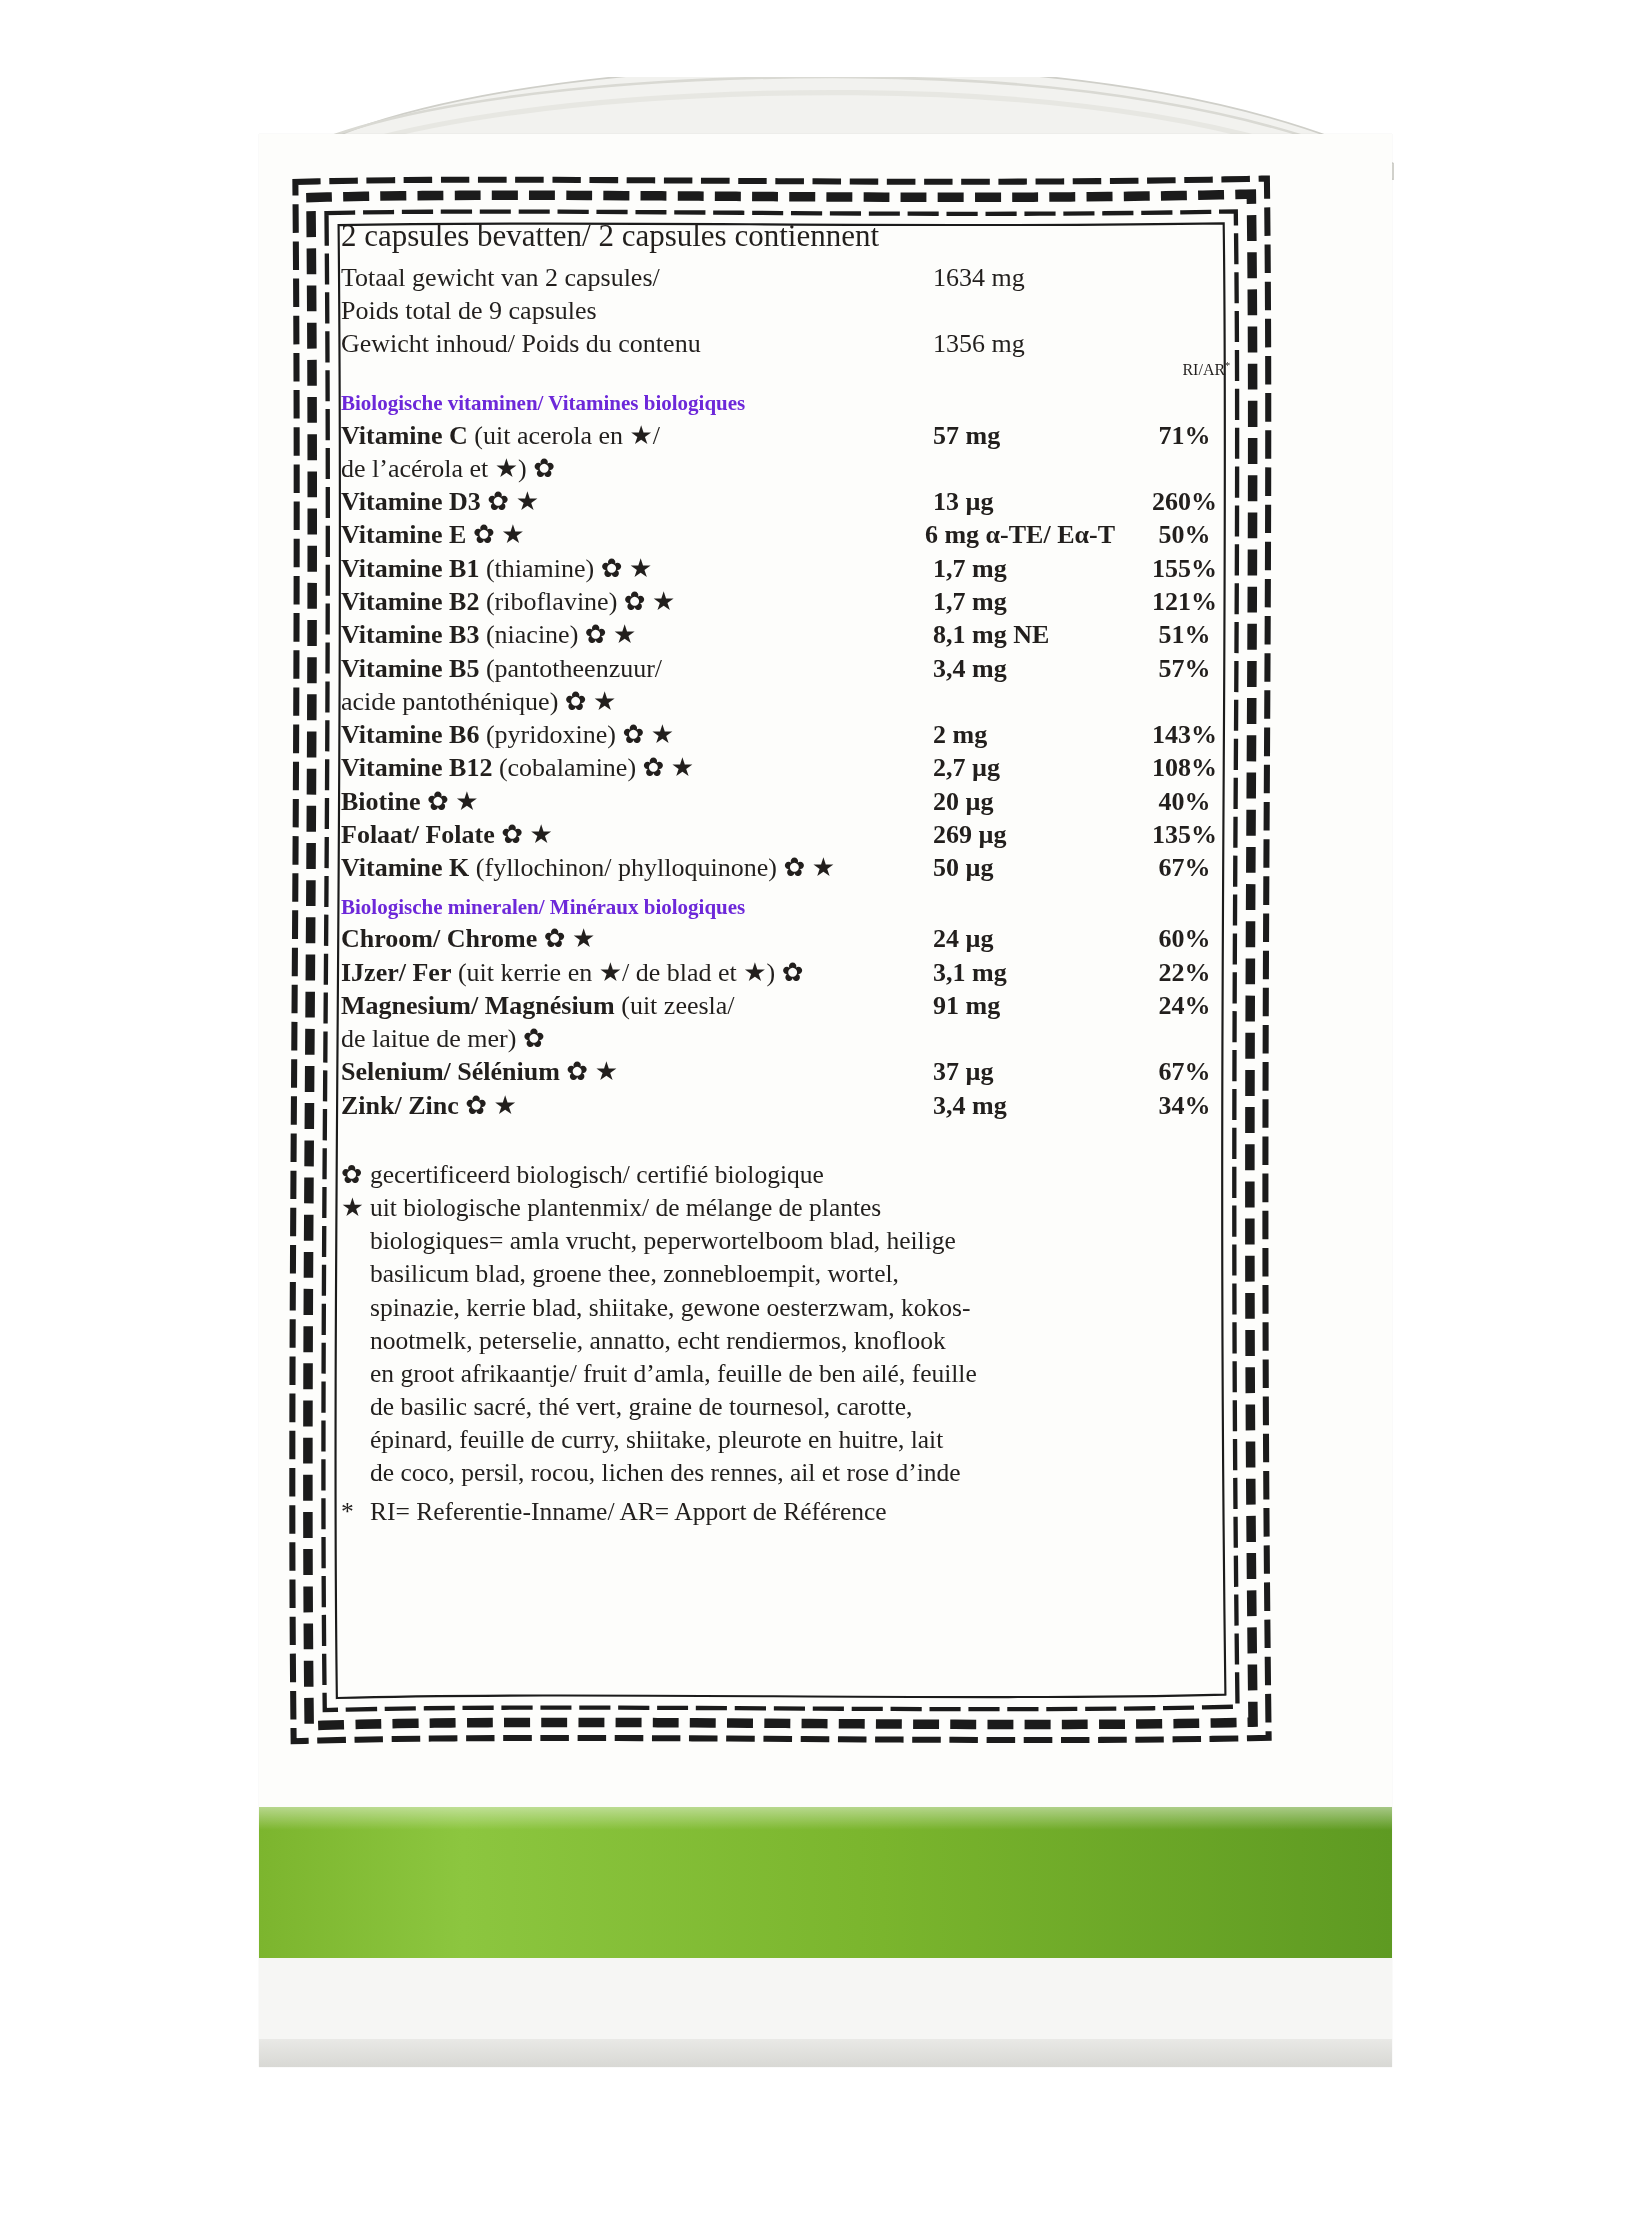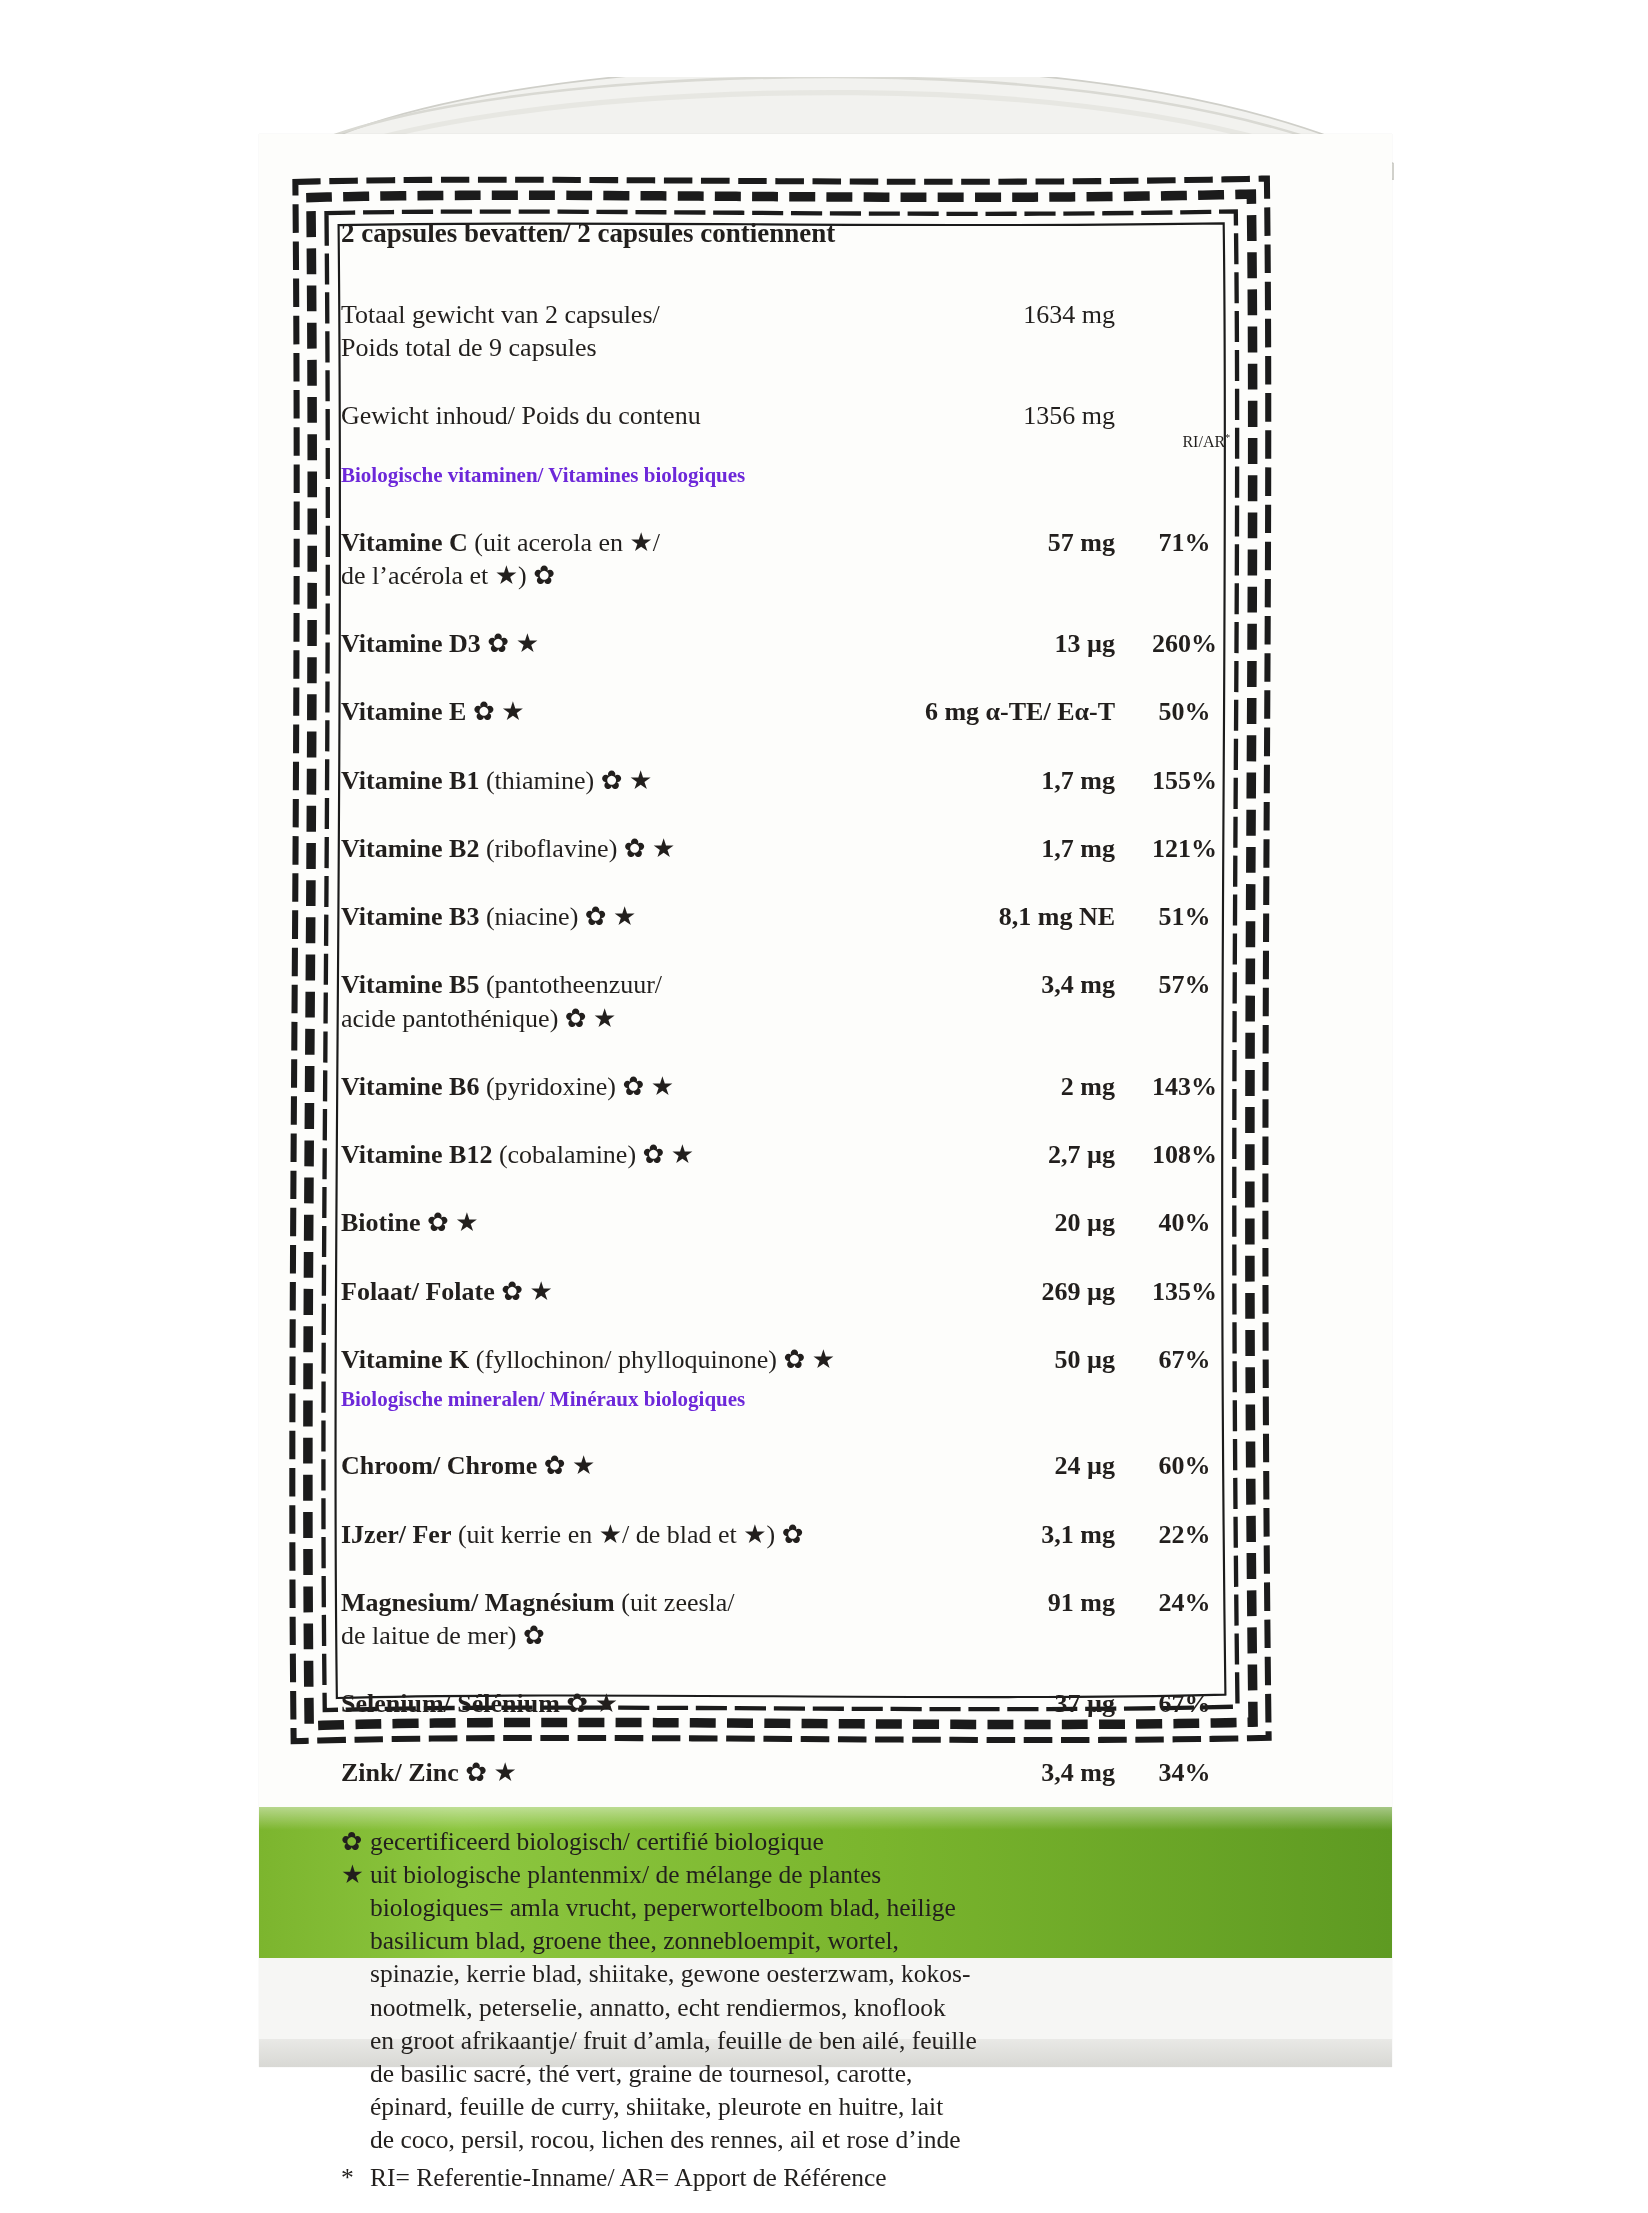"2 capsules bevatten/ 2 capsules" .heading { font-size: 27px -> 31px; font-weight: bold -> normal; margin-bottom: 12px -> 5px }
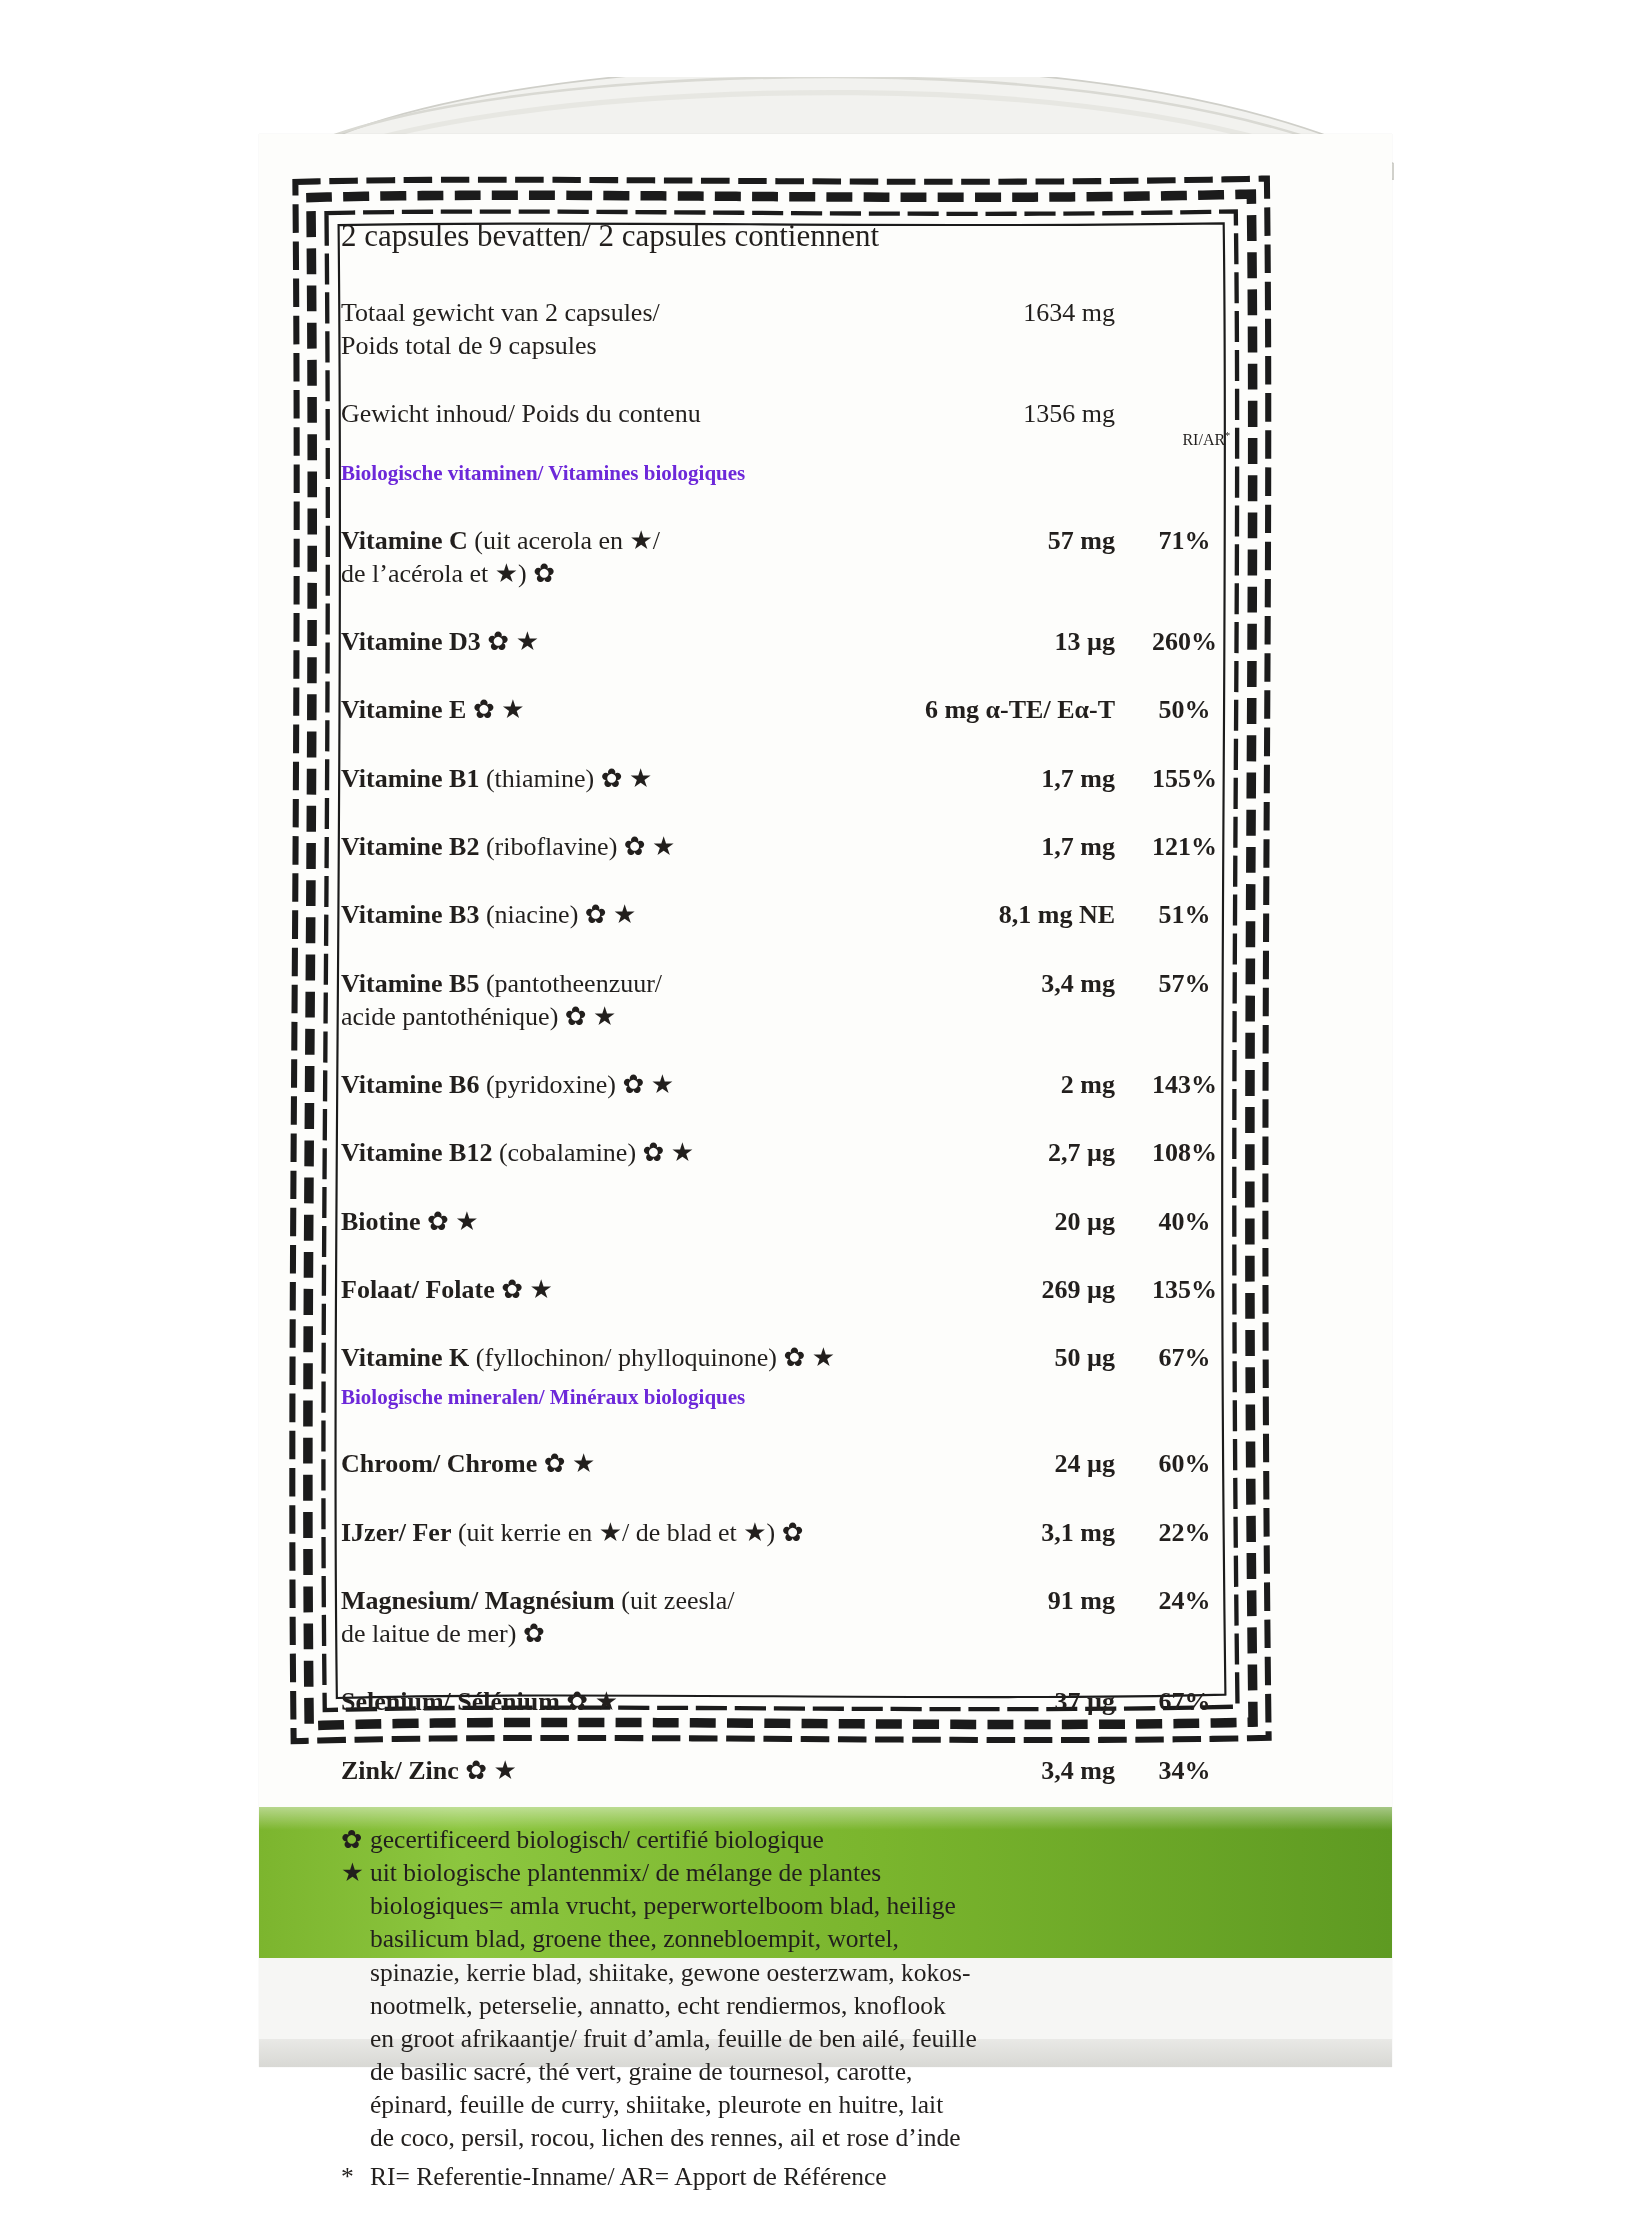"1634 mg" .row .amount { margin-top: 35px -> none; text-align: right -> left }
